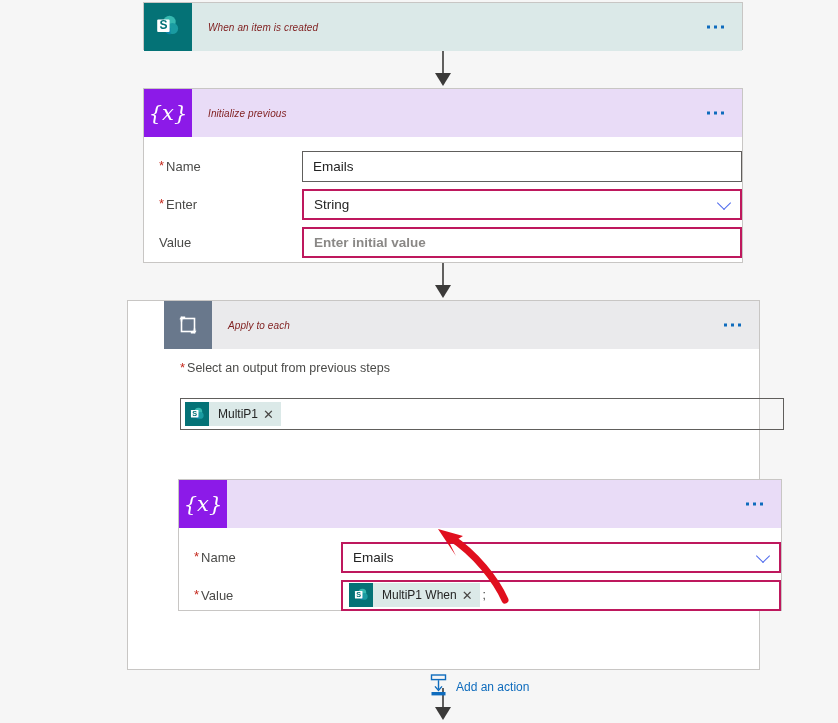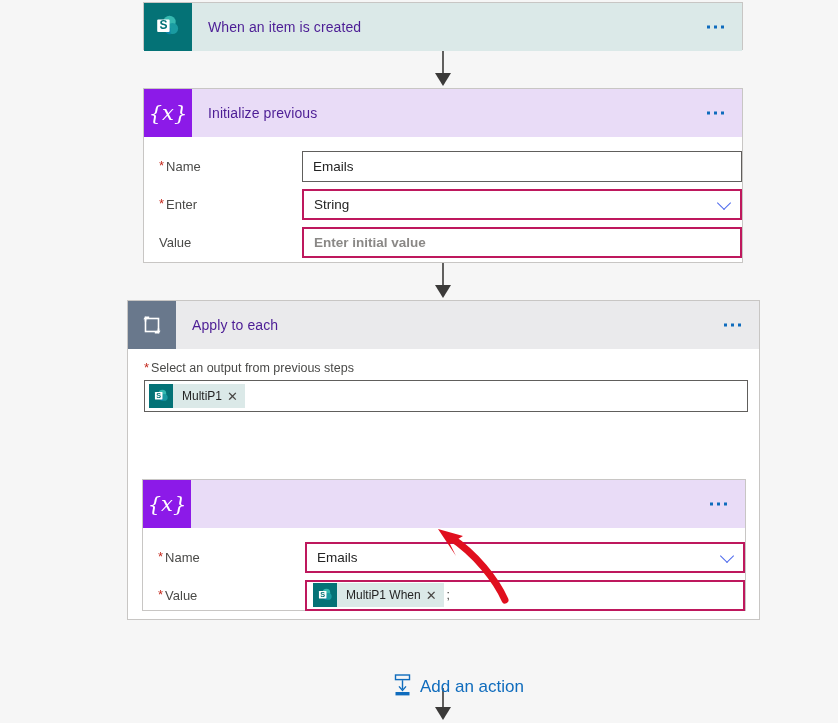"When an item is created" .card-title { color: #4c1d95 -> #7f1d1d; font-size: 14px -> 10px; font-style: none -> italic }
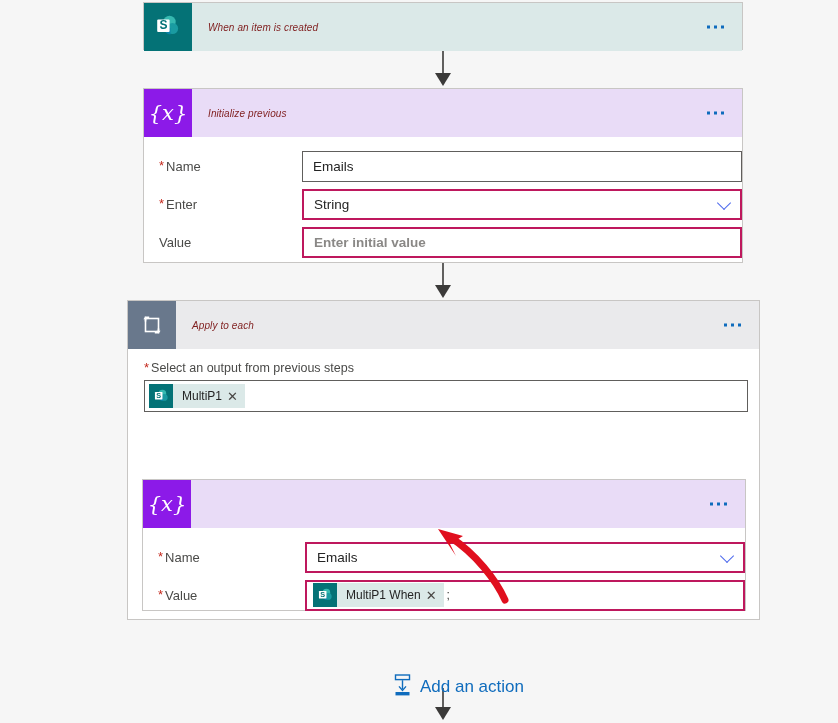"Apply to each" #loop-card { height: 320px -> 370px; padding-left: none -> 36px }
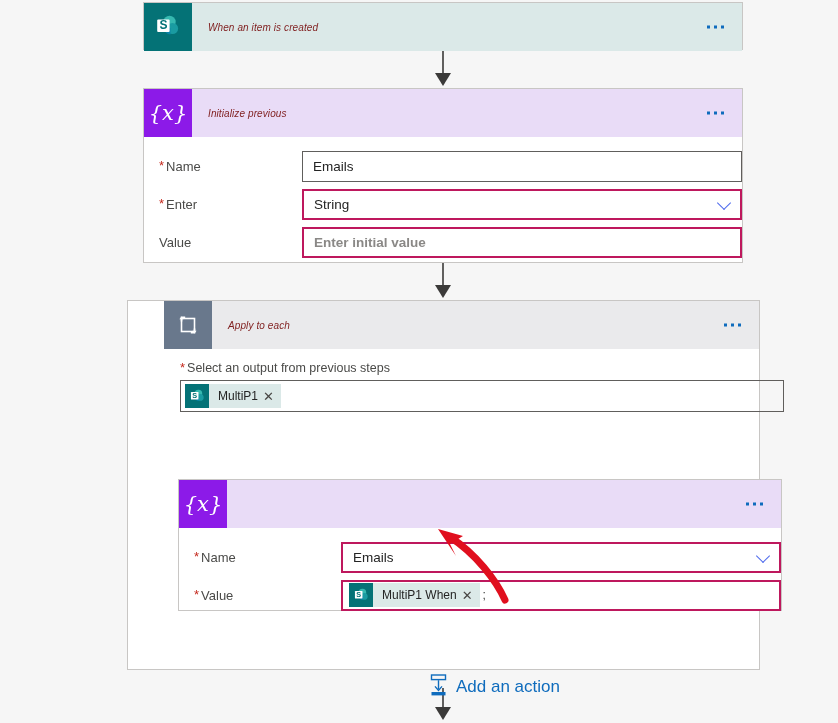"* Select an output from" .loop-field-label { margin-bottom: 5px -> 23px }
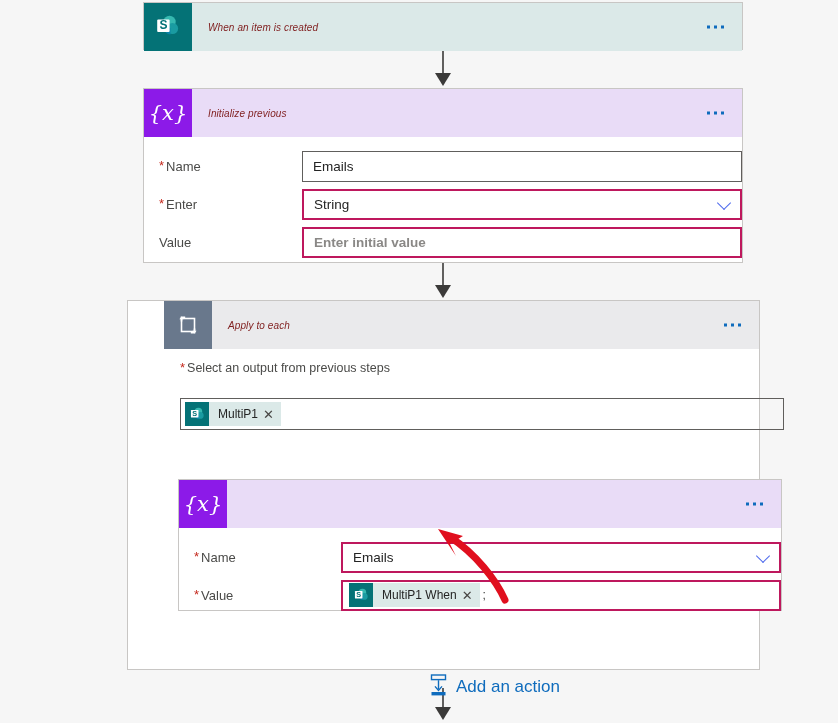"Add an action" #add-action .label { font-size: 17px -> 12px }
